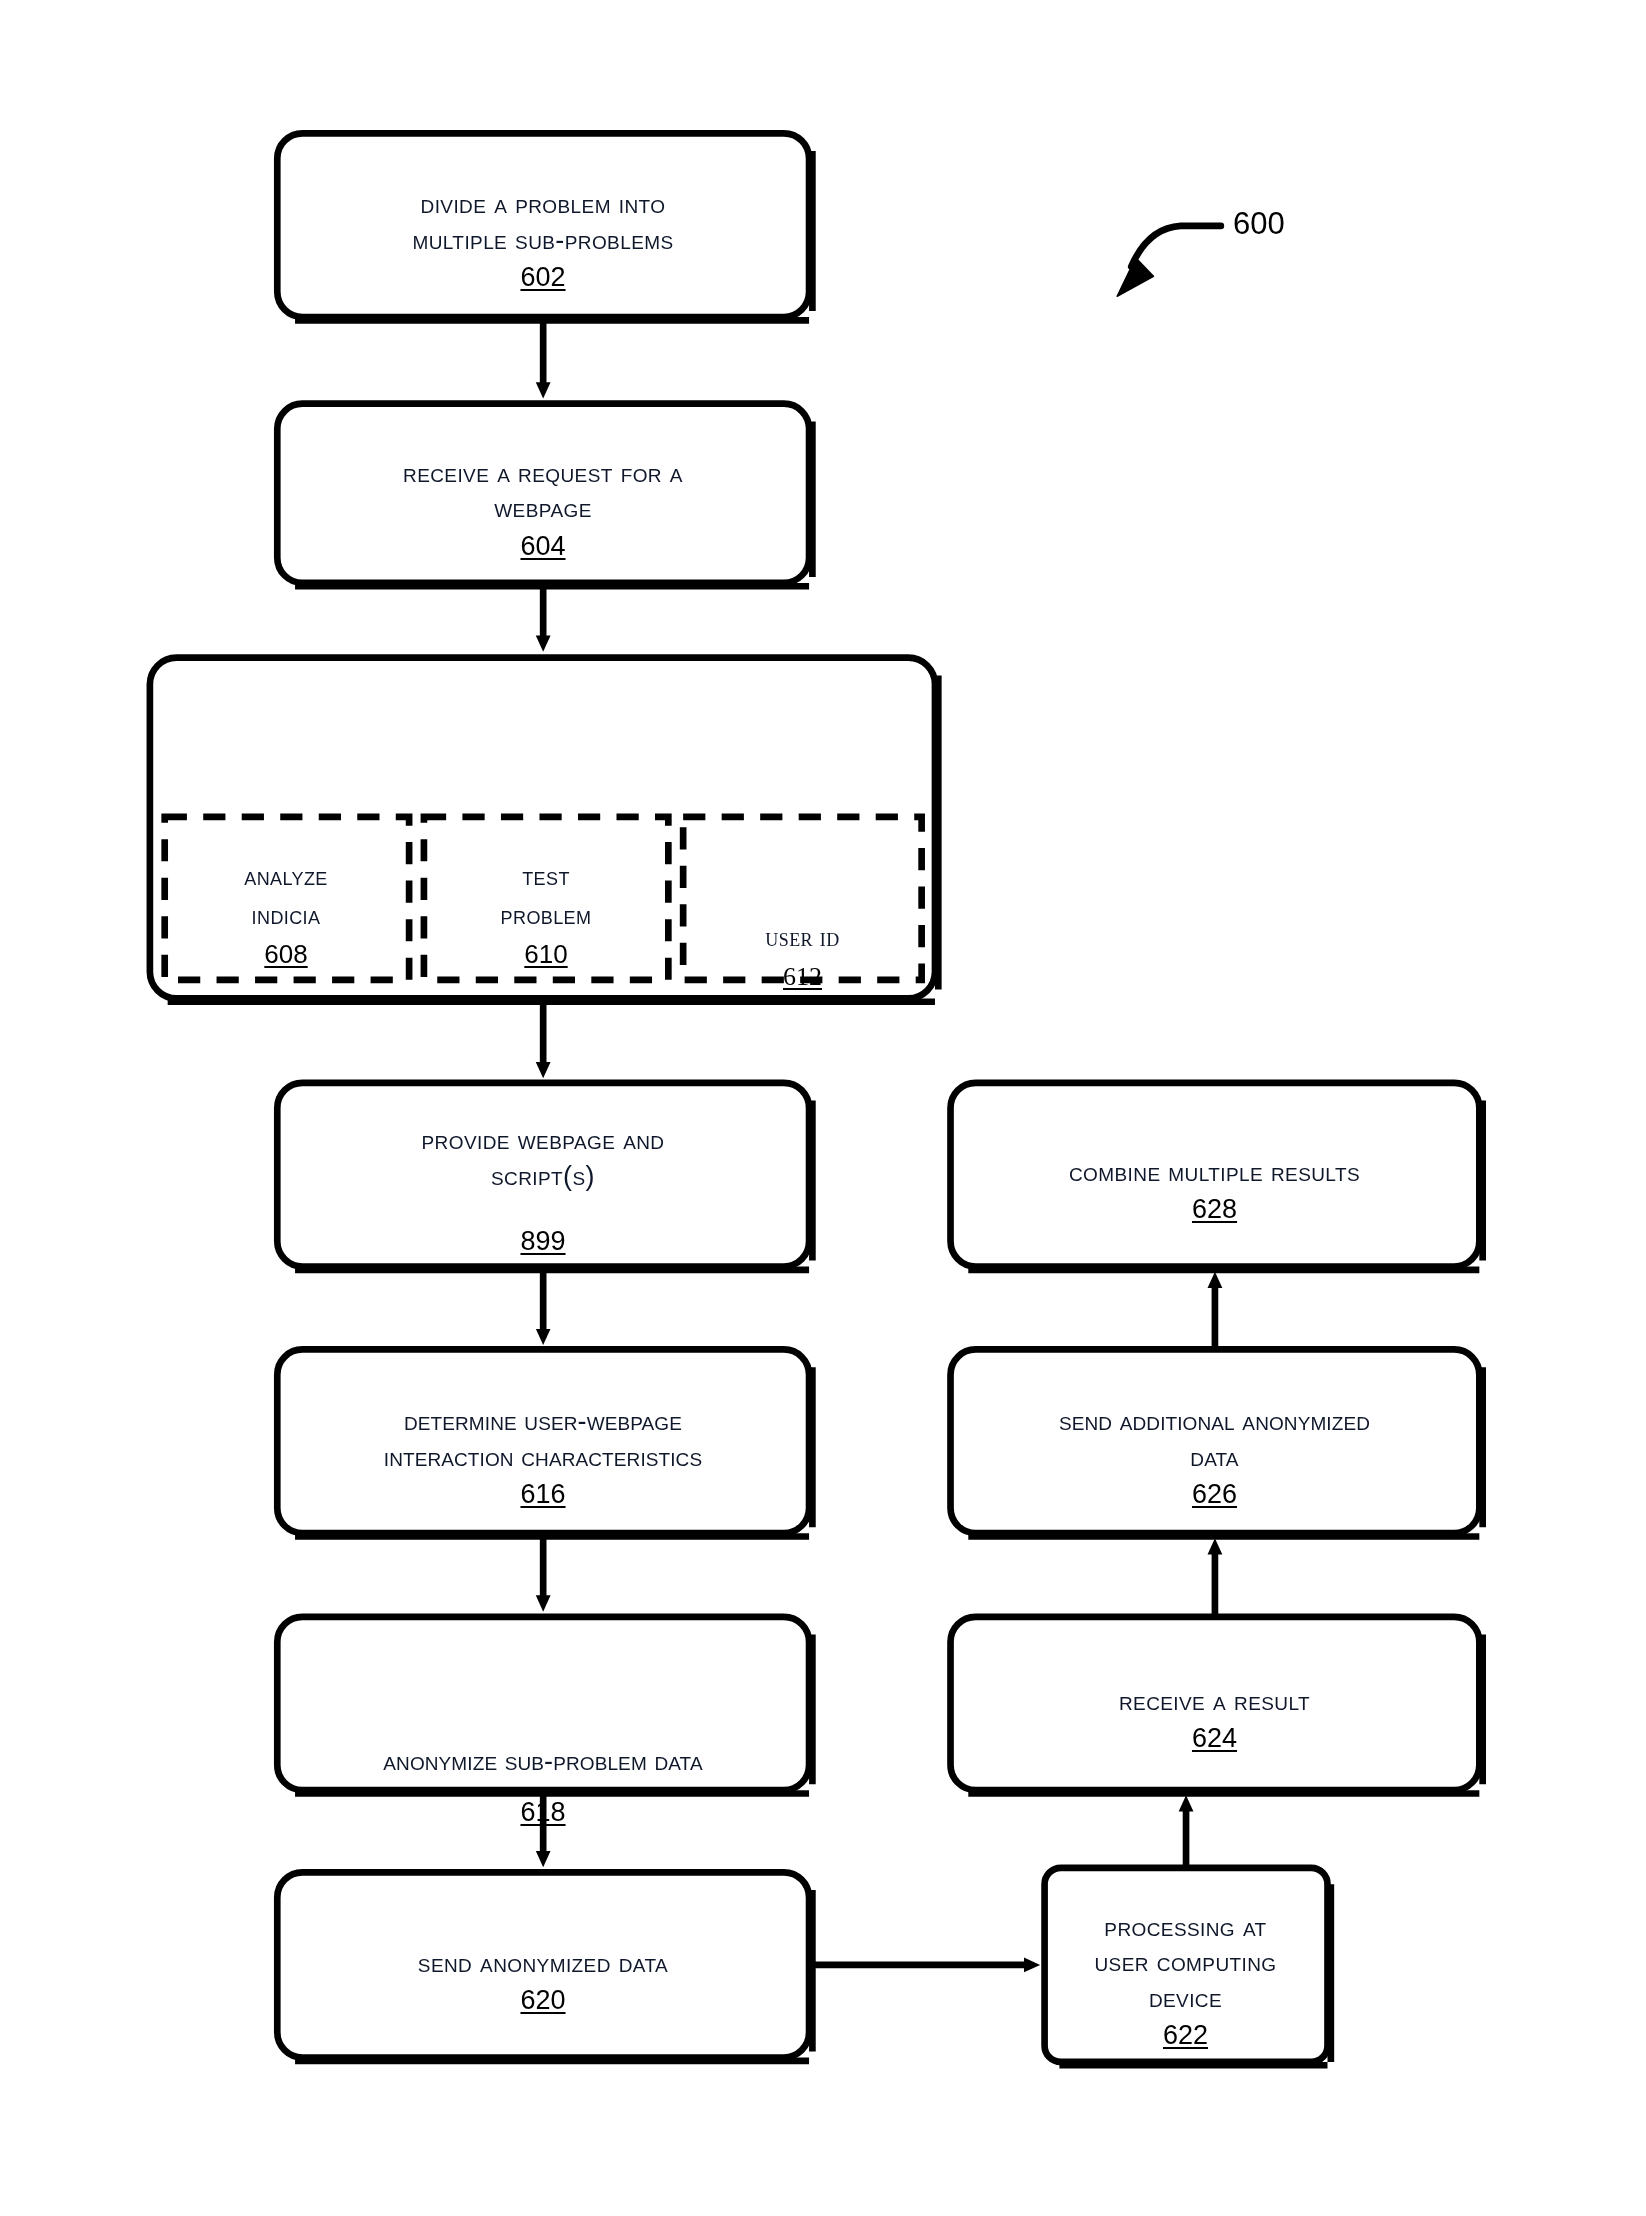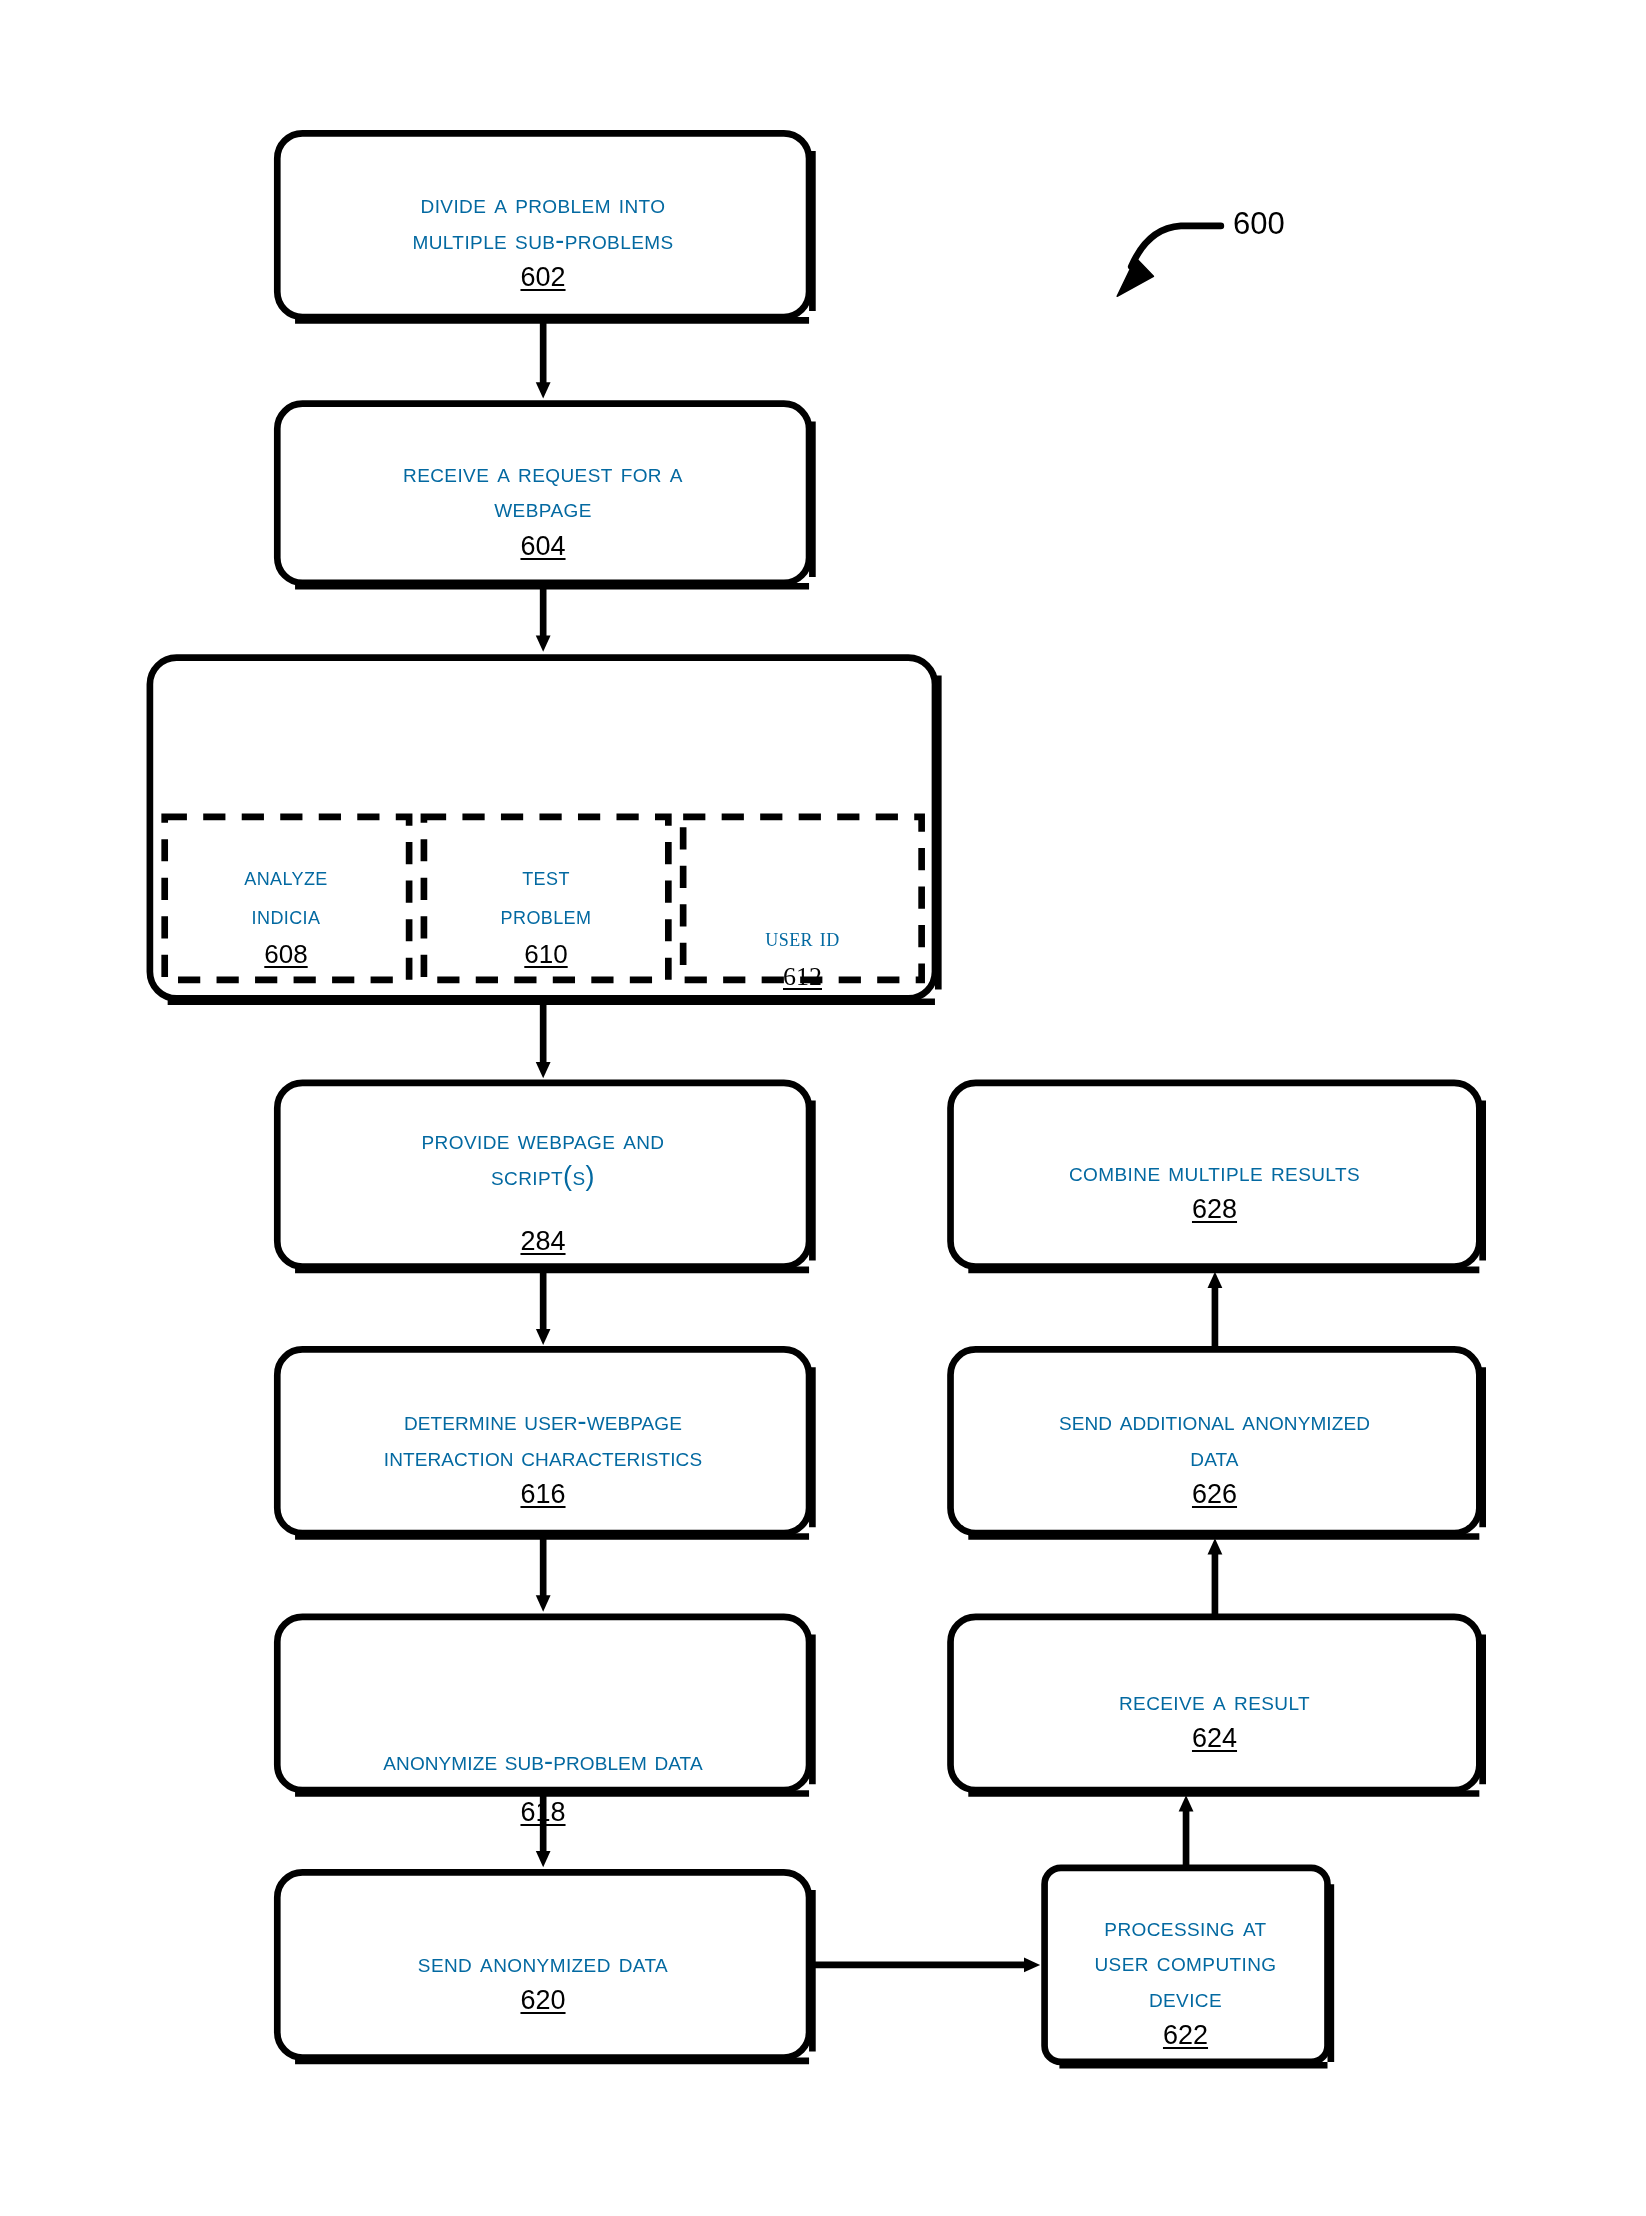"divide a problem into" .box-label { color: #0369a1 -> #0f172a }
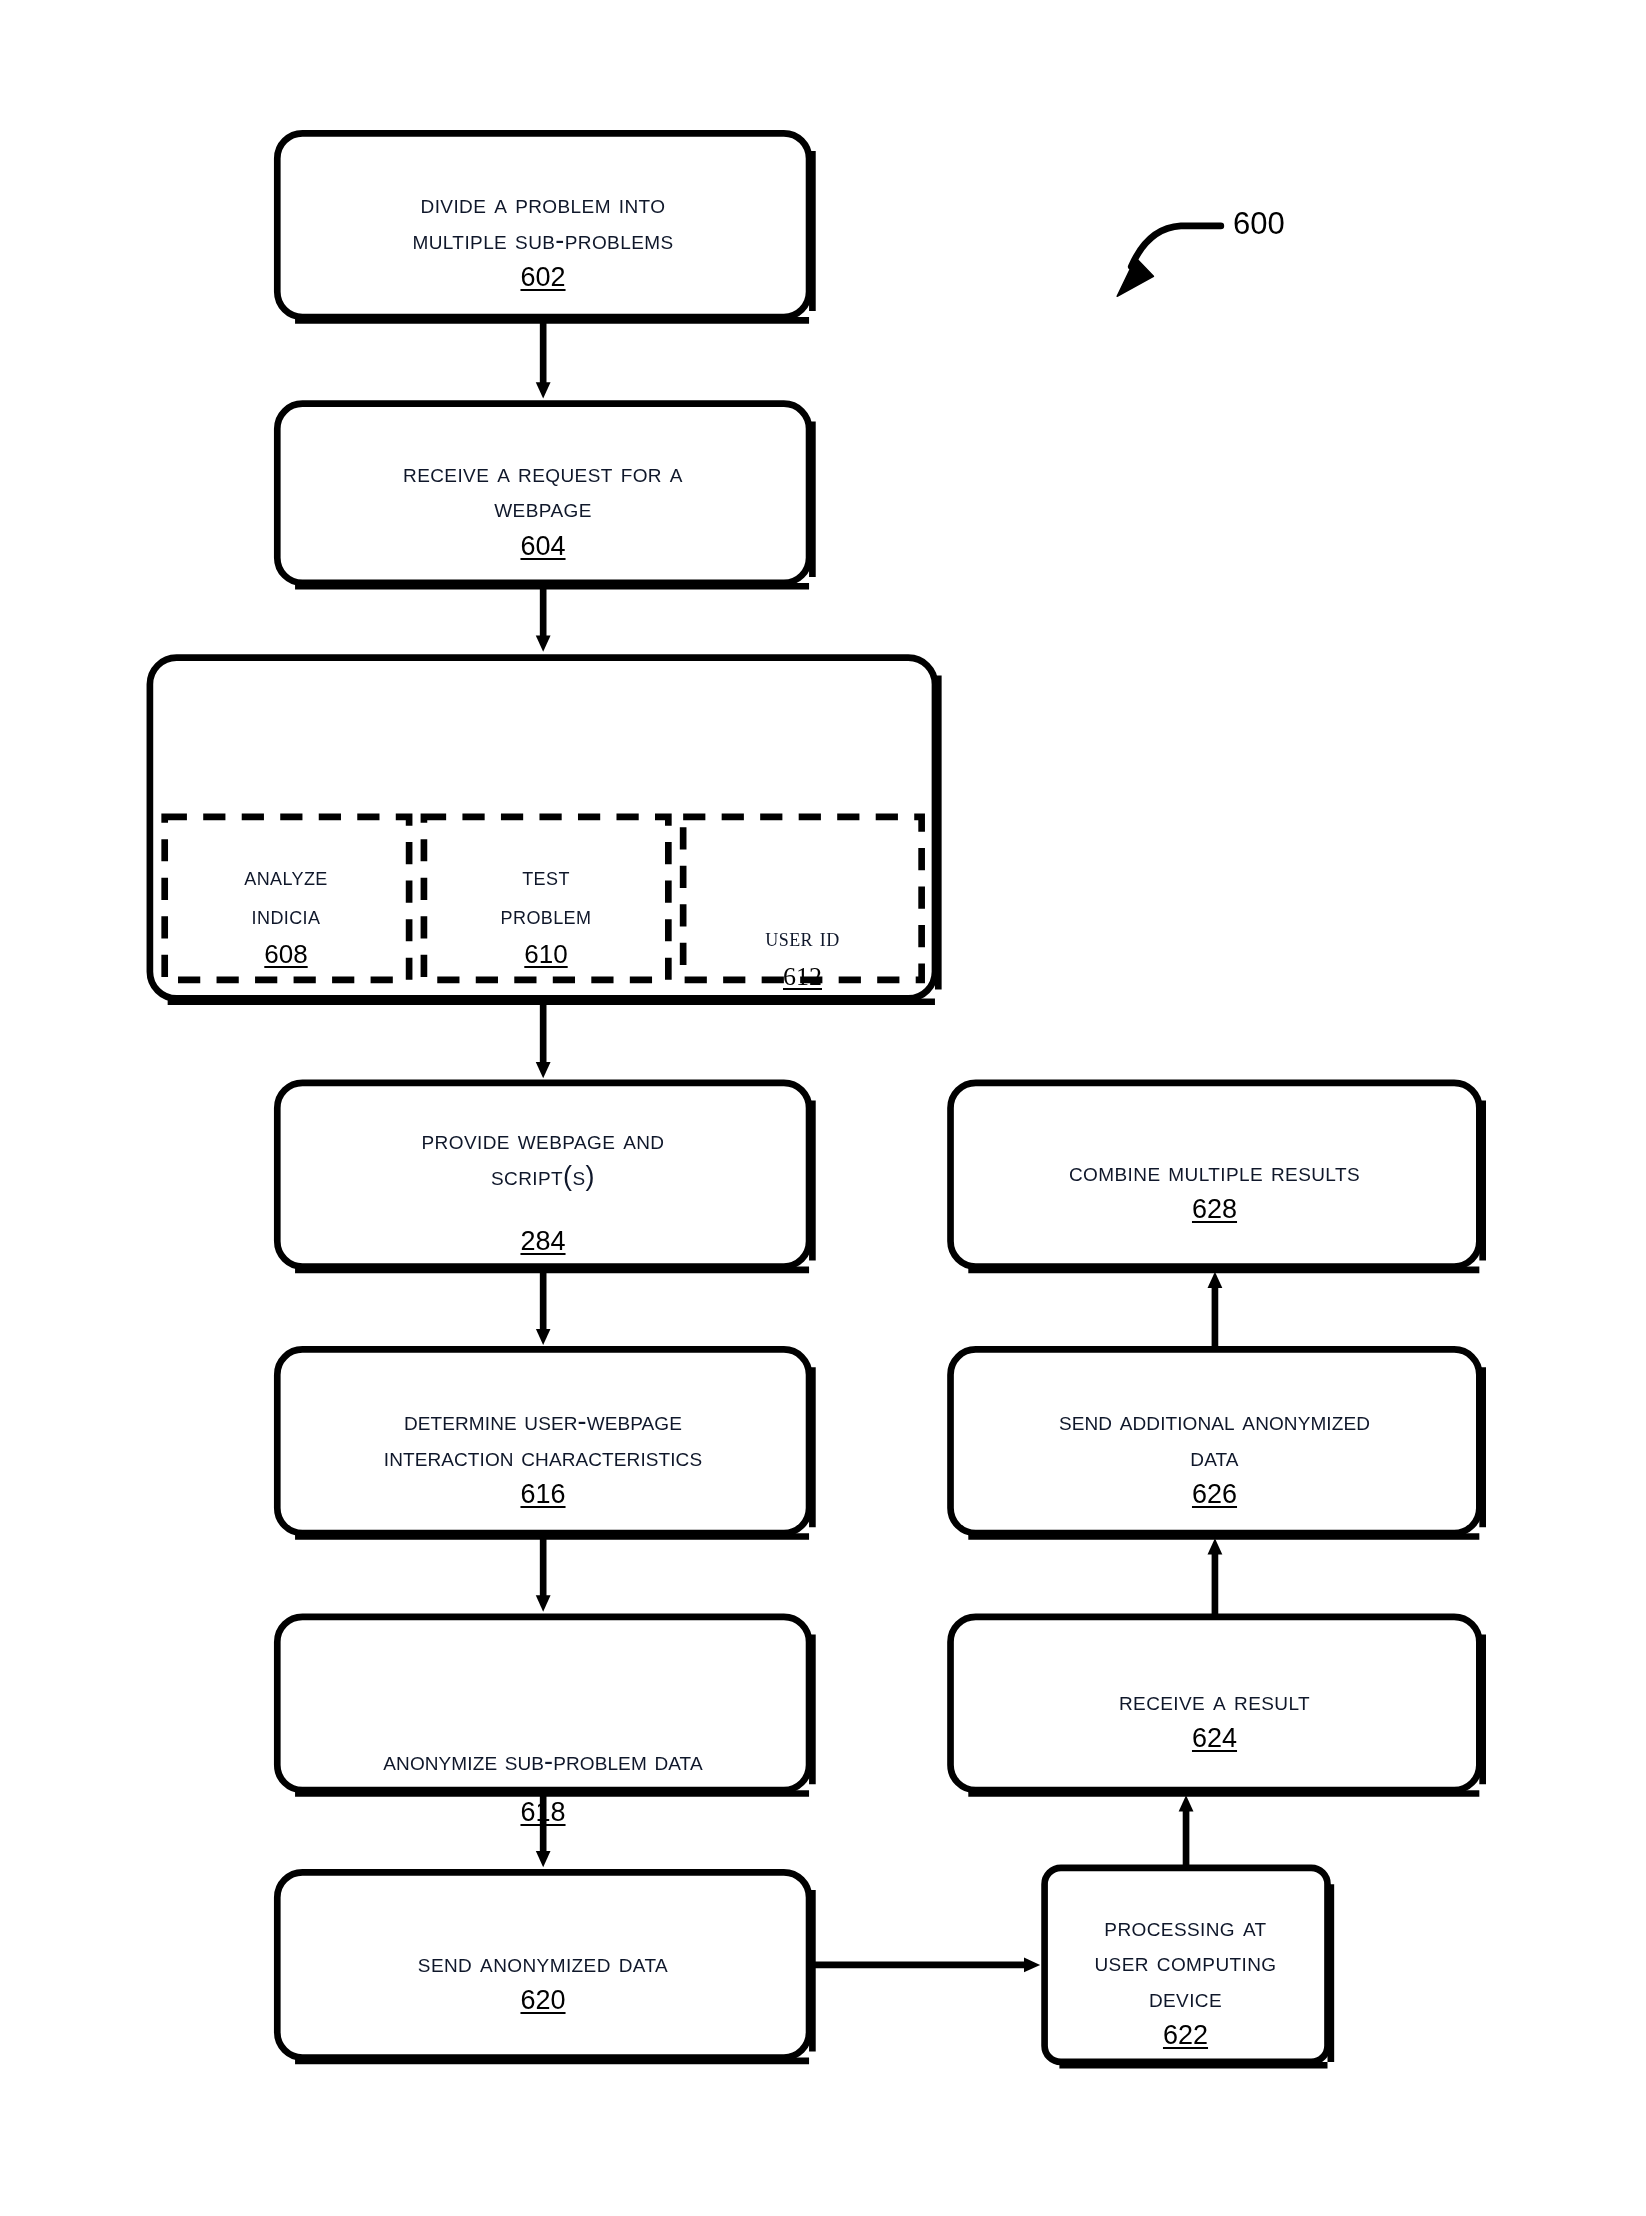"284" div.box-ref { text: 284 -> 899 }
